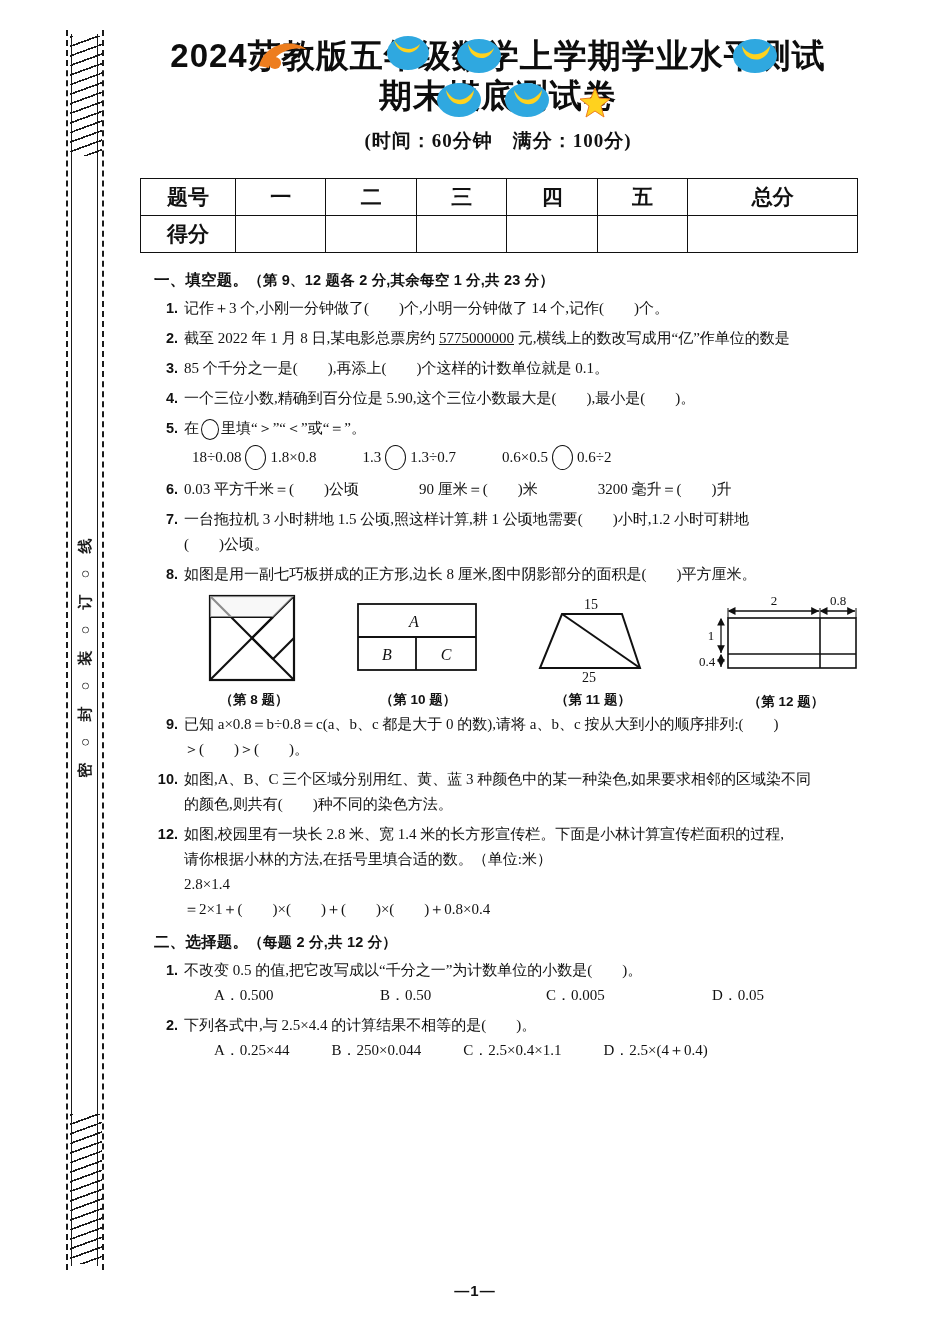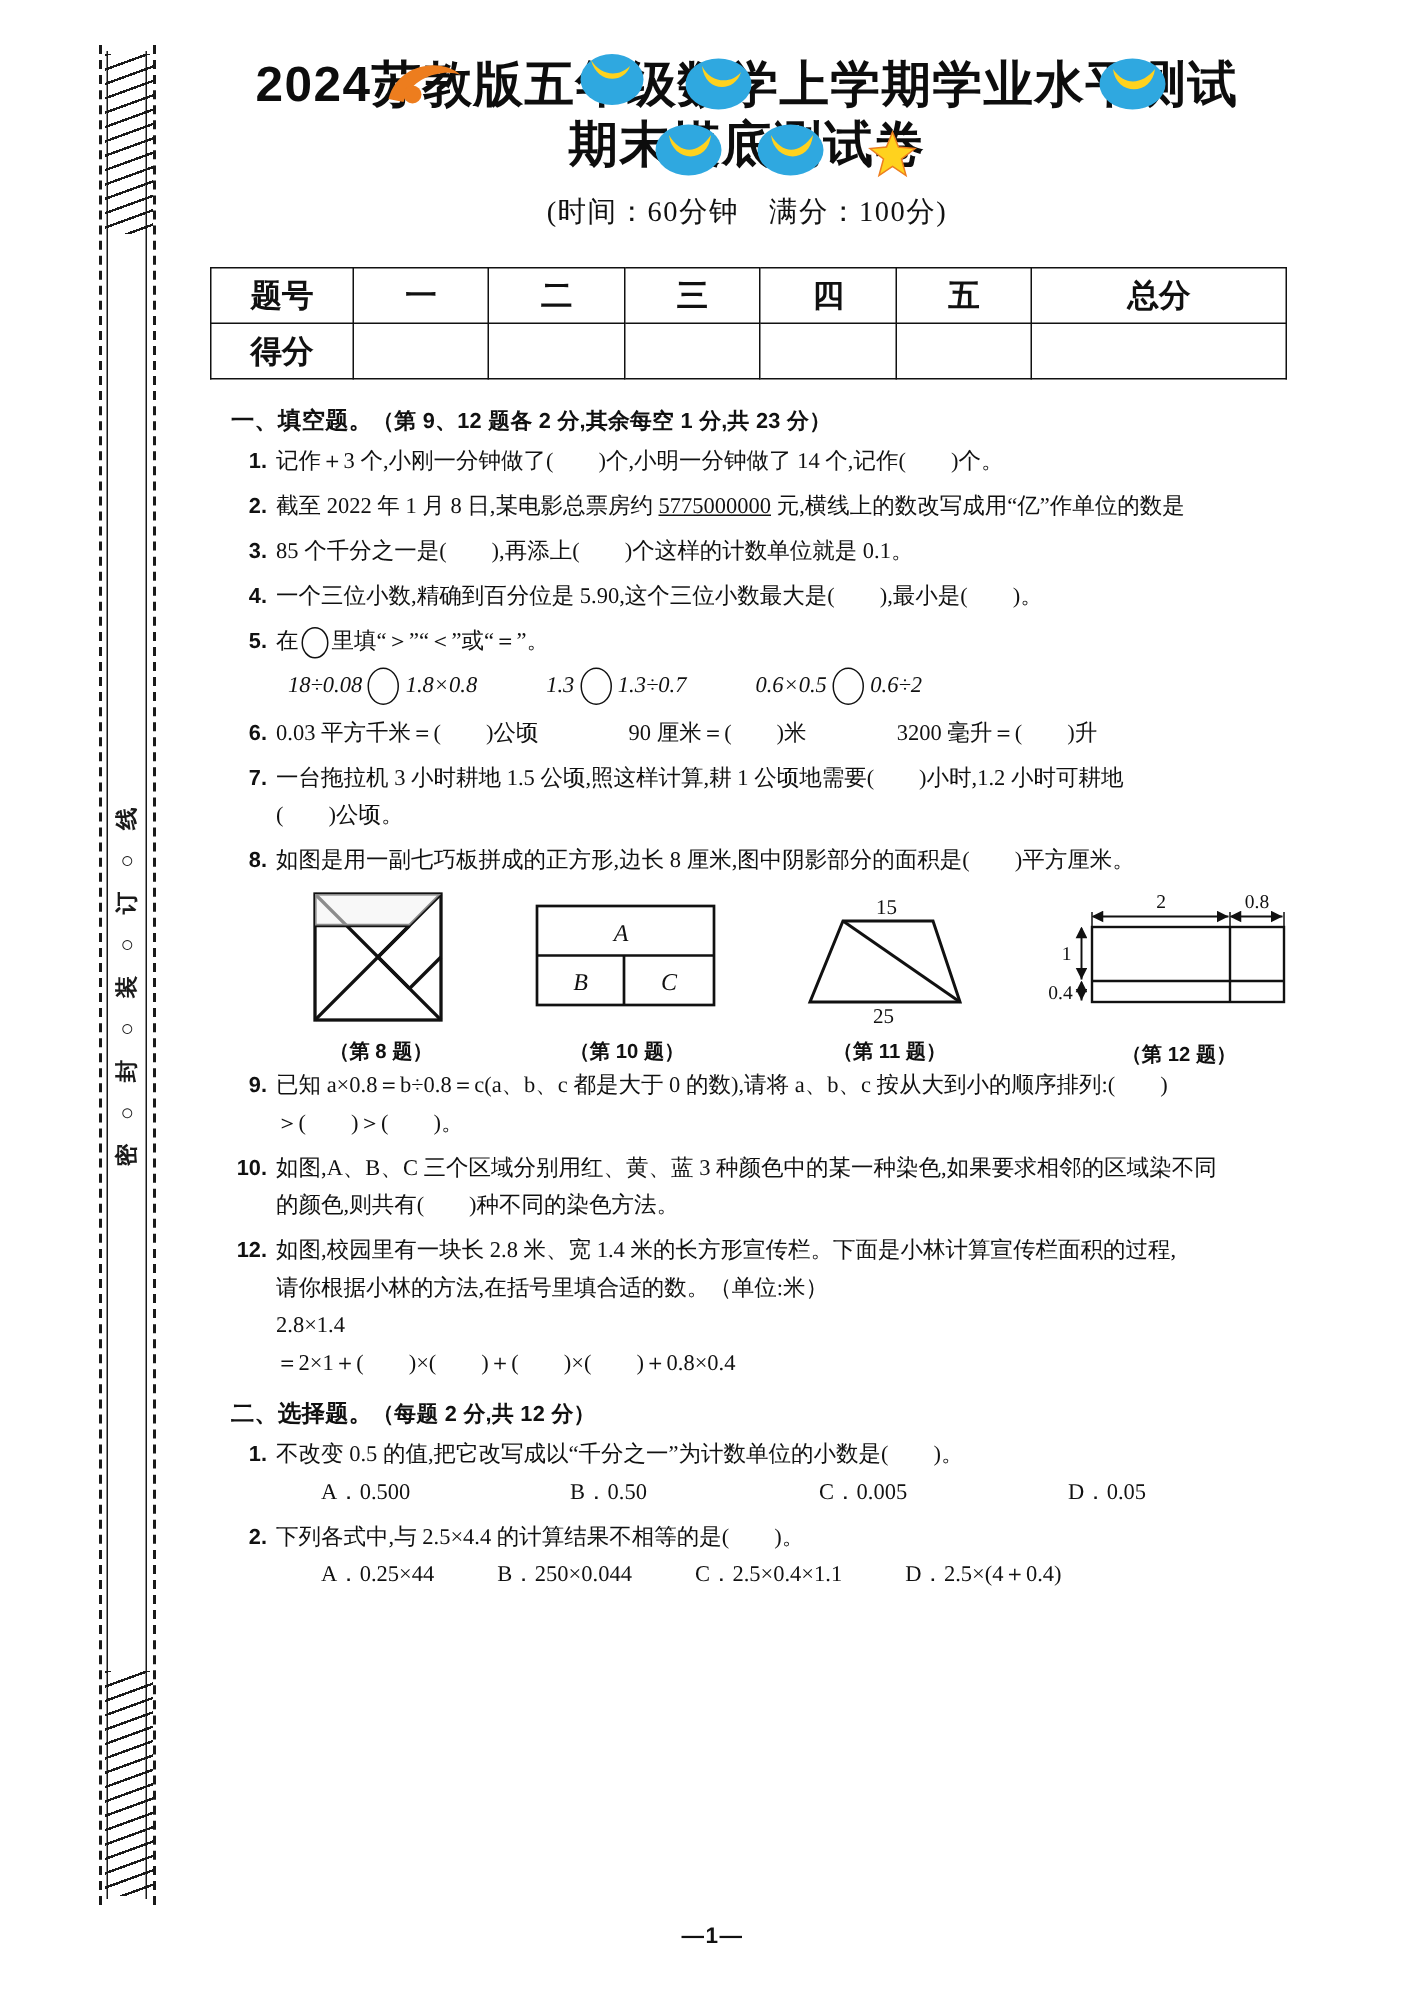"(时间：60分钟 满分：100分)" .subtitle { font-weight: 400 -> 700 }
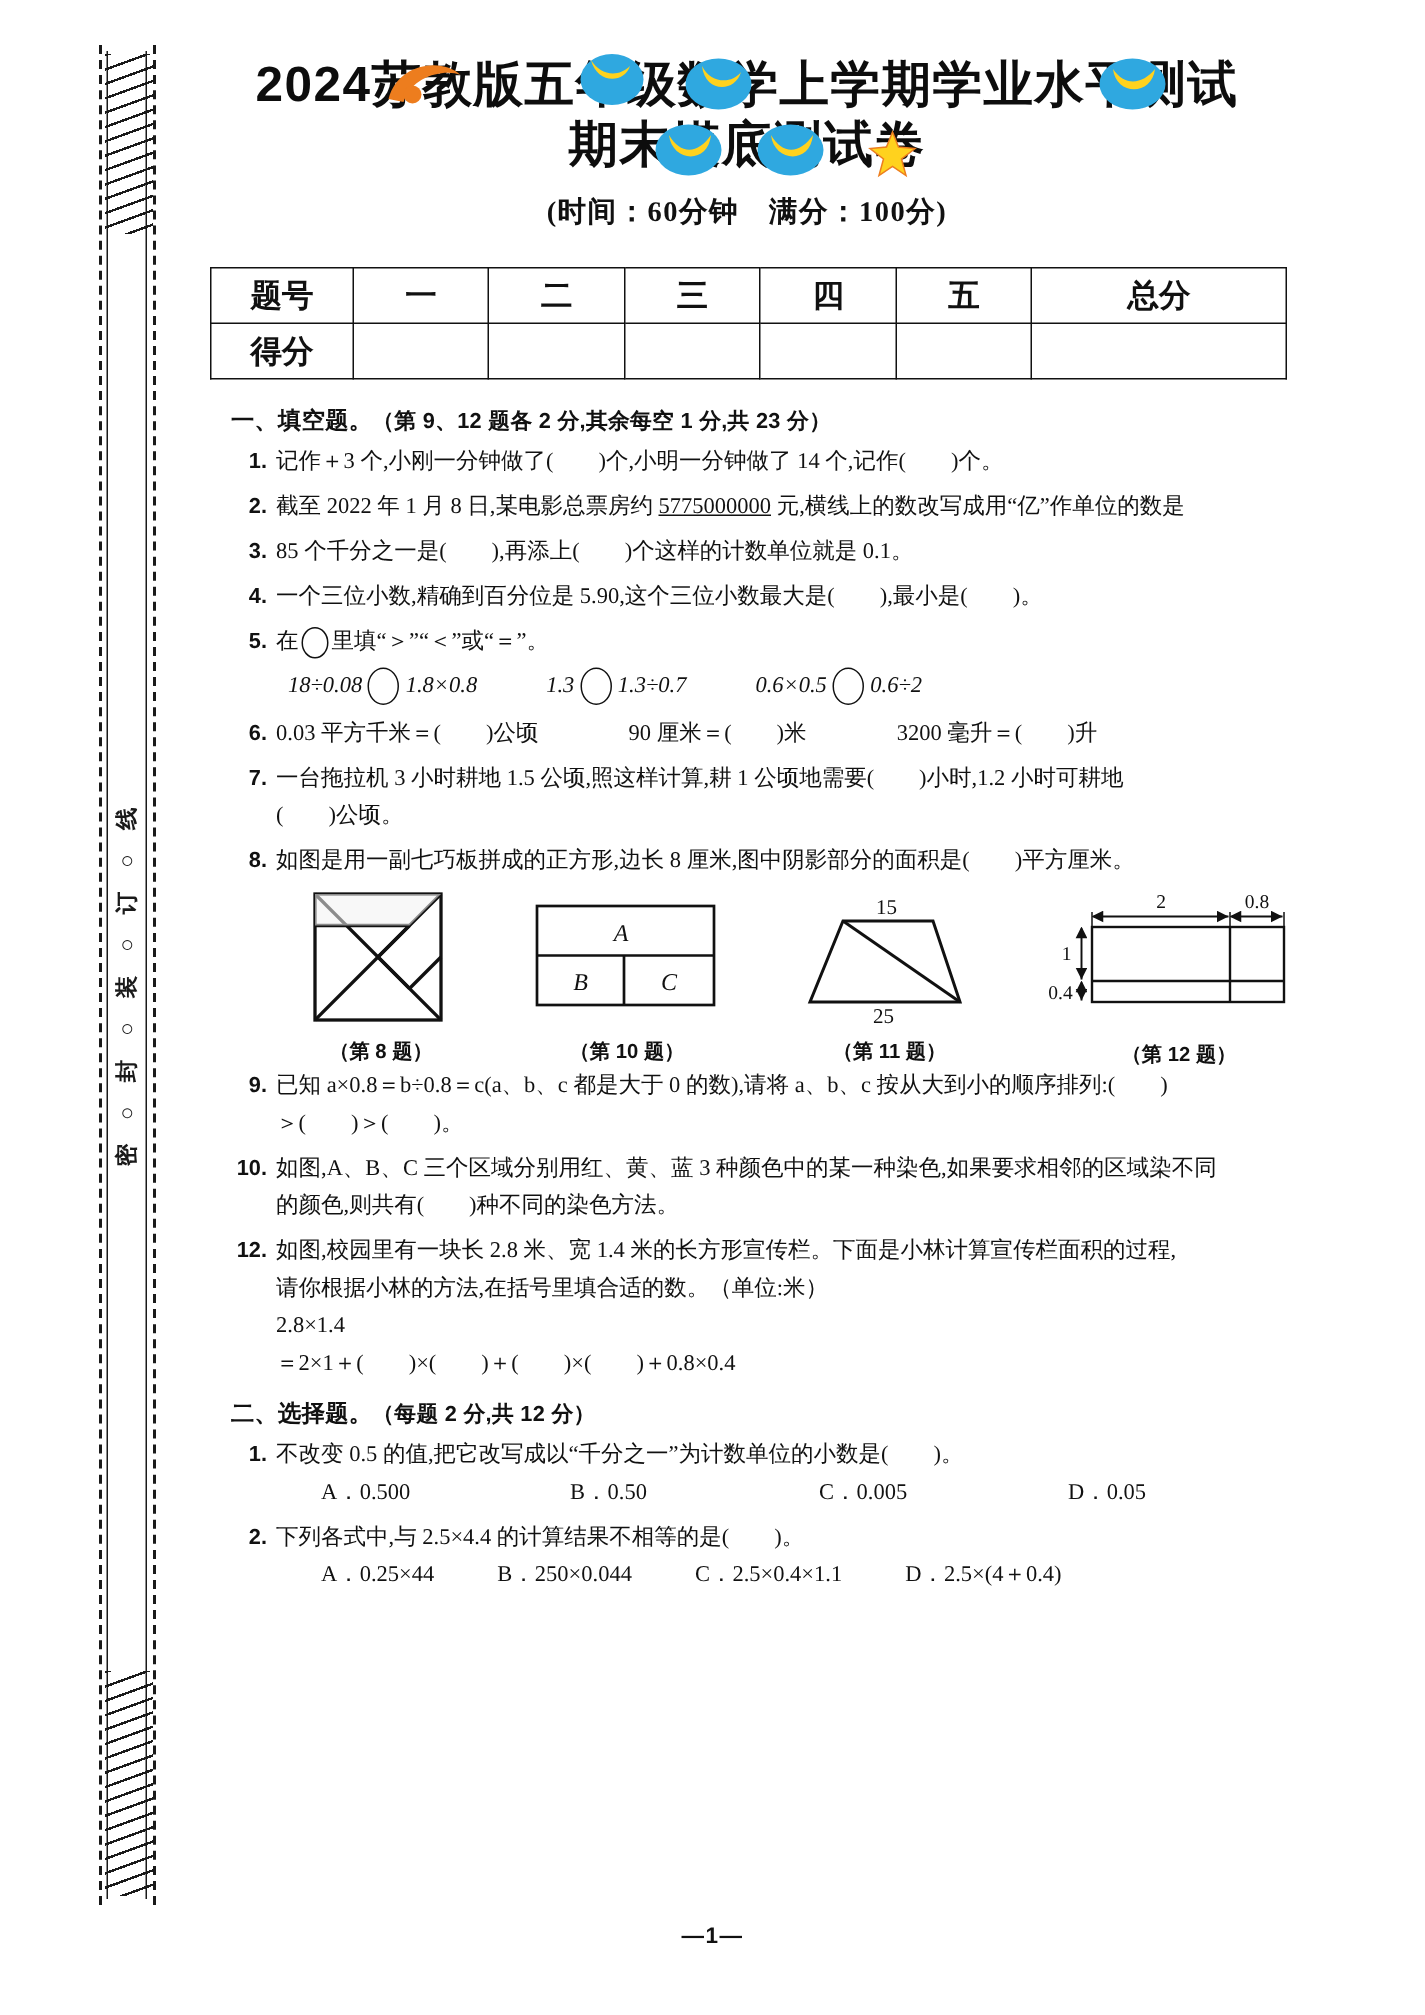"18÷0.08" .cmp-row { font-style: italic -> none }
